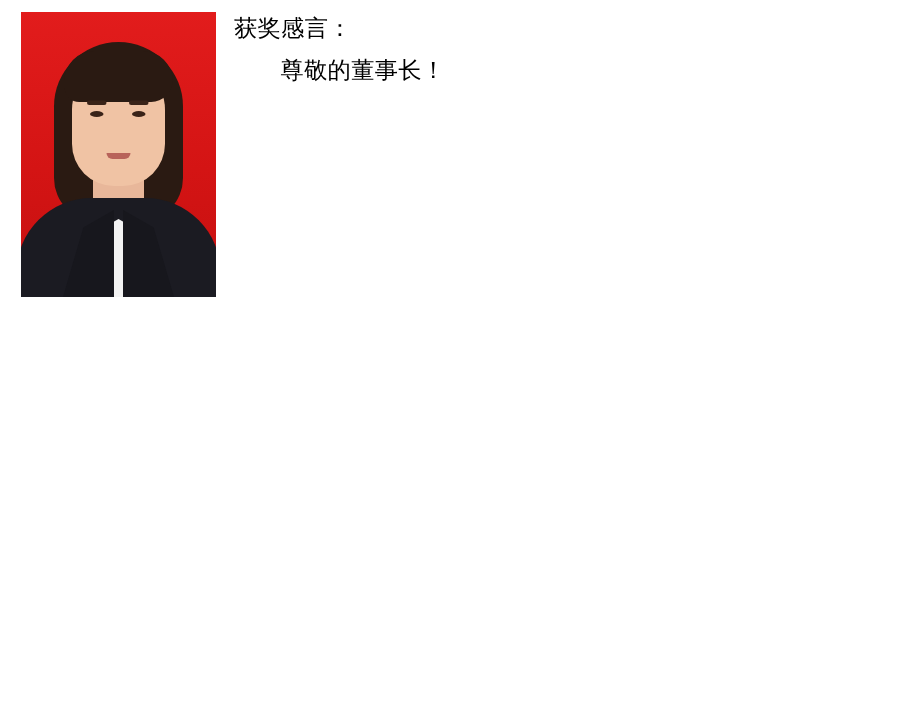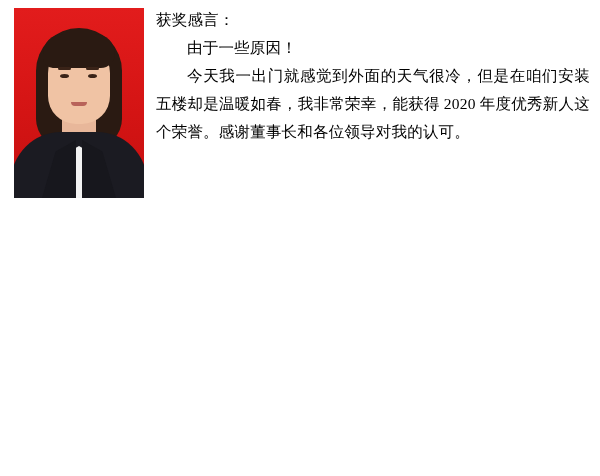"由于一些原因！" p.p { text: 由于一些原因 -> 尊敬的董事长 }
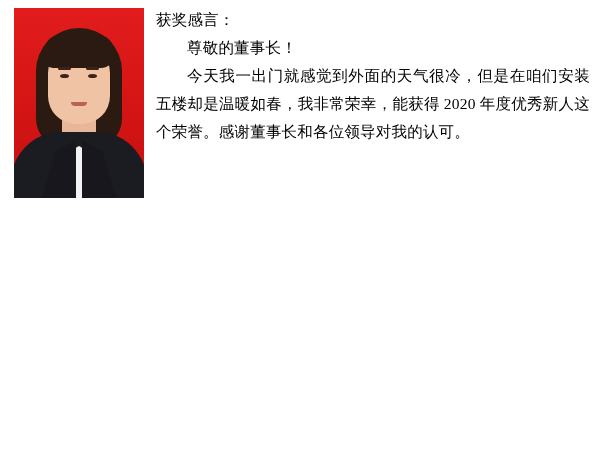"今天我一出门就感觉到外面的天气很冷，但是在咱们安装五楼却是温暖如春，我非常荣幸，" p.p { html: <p>今天我一出门就感觉到外面的天气很冷，但是在咱们安装五楼却是温暖如春，我非常荣幸，能获得 2020 年度优秀新人这个荣誉。感谢董事长和各位领导对我的认可。</p> -> none }
